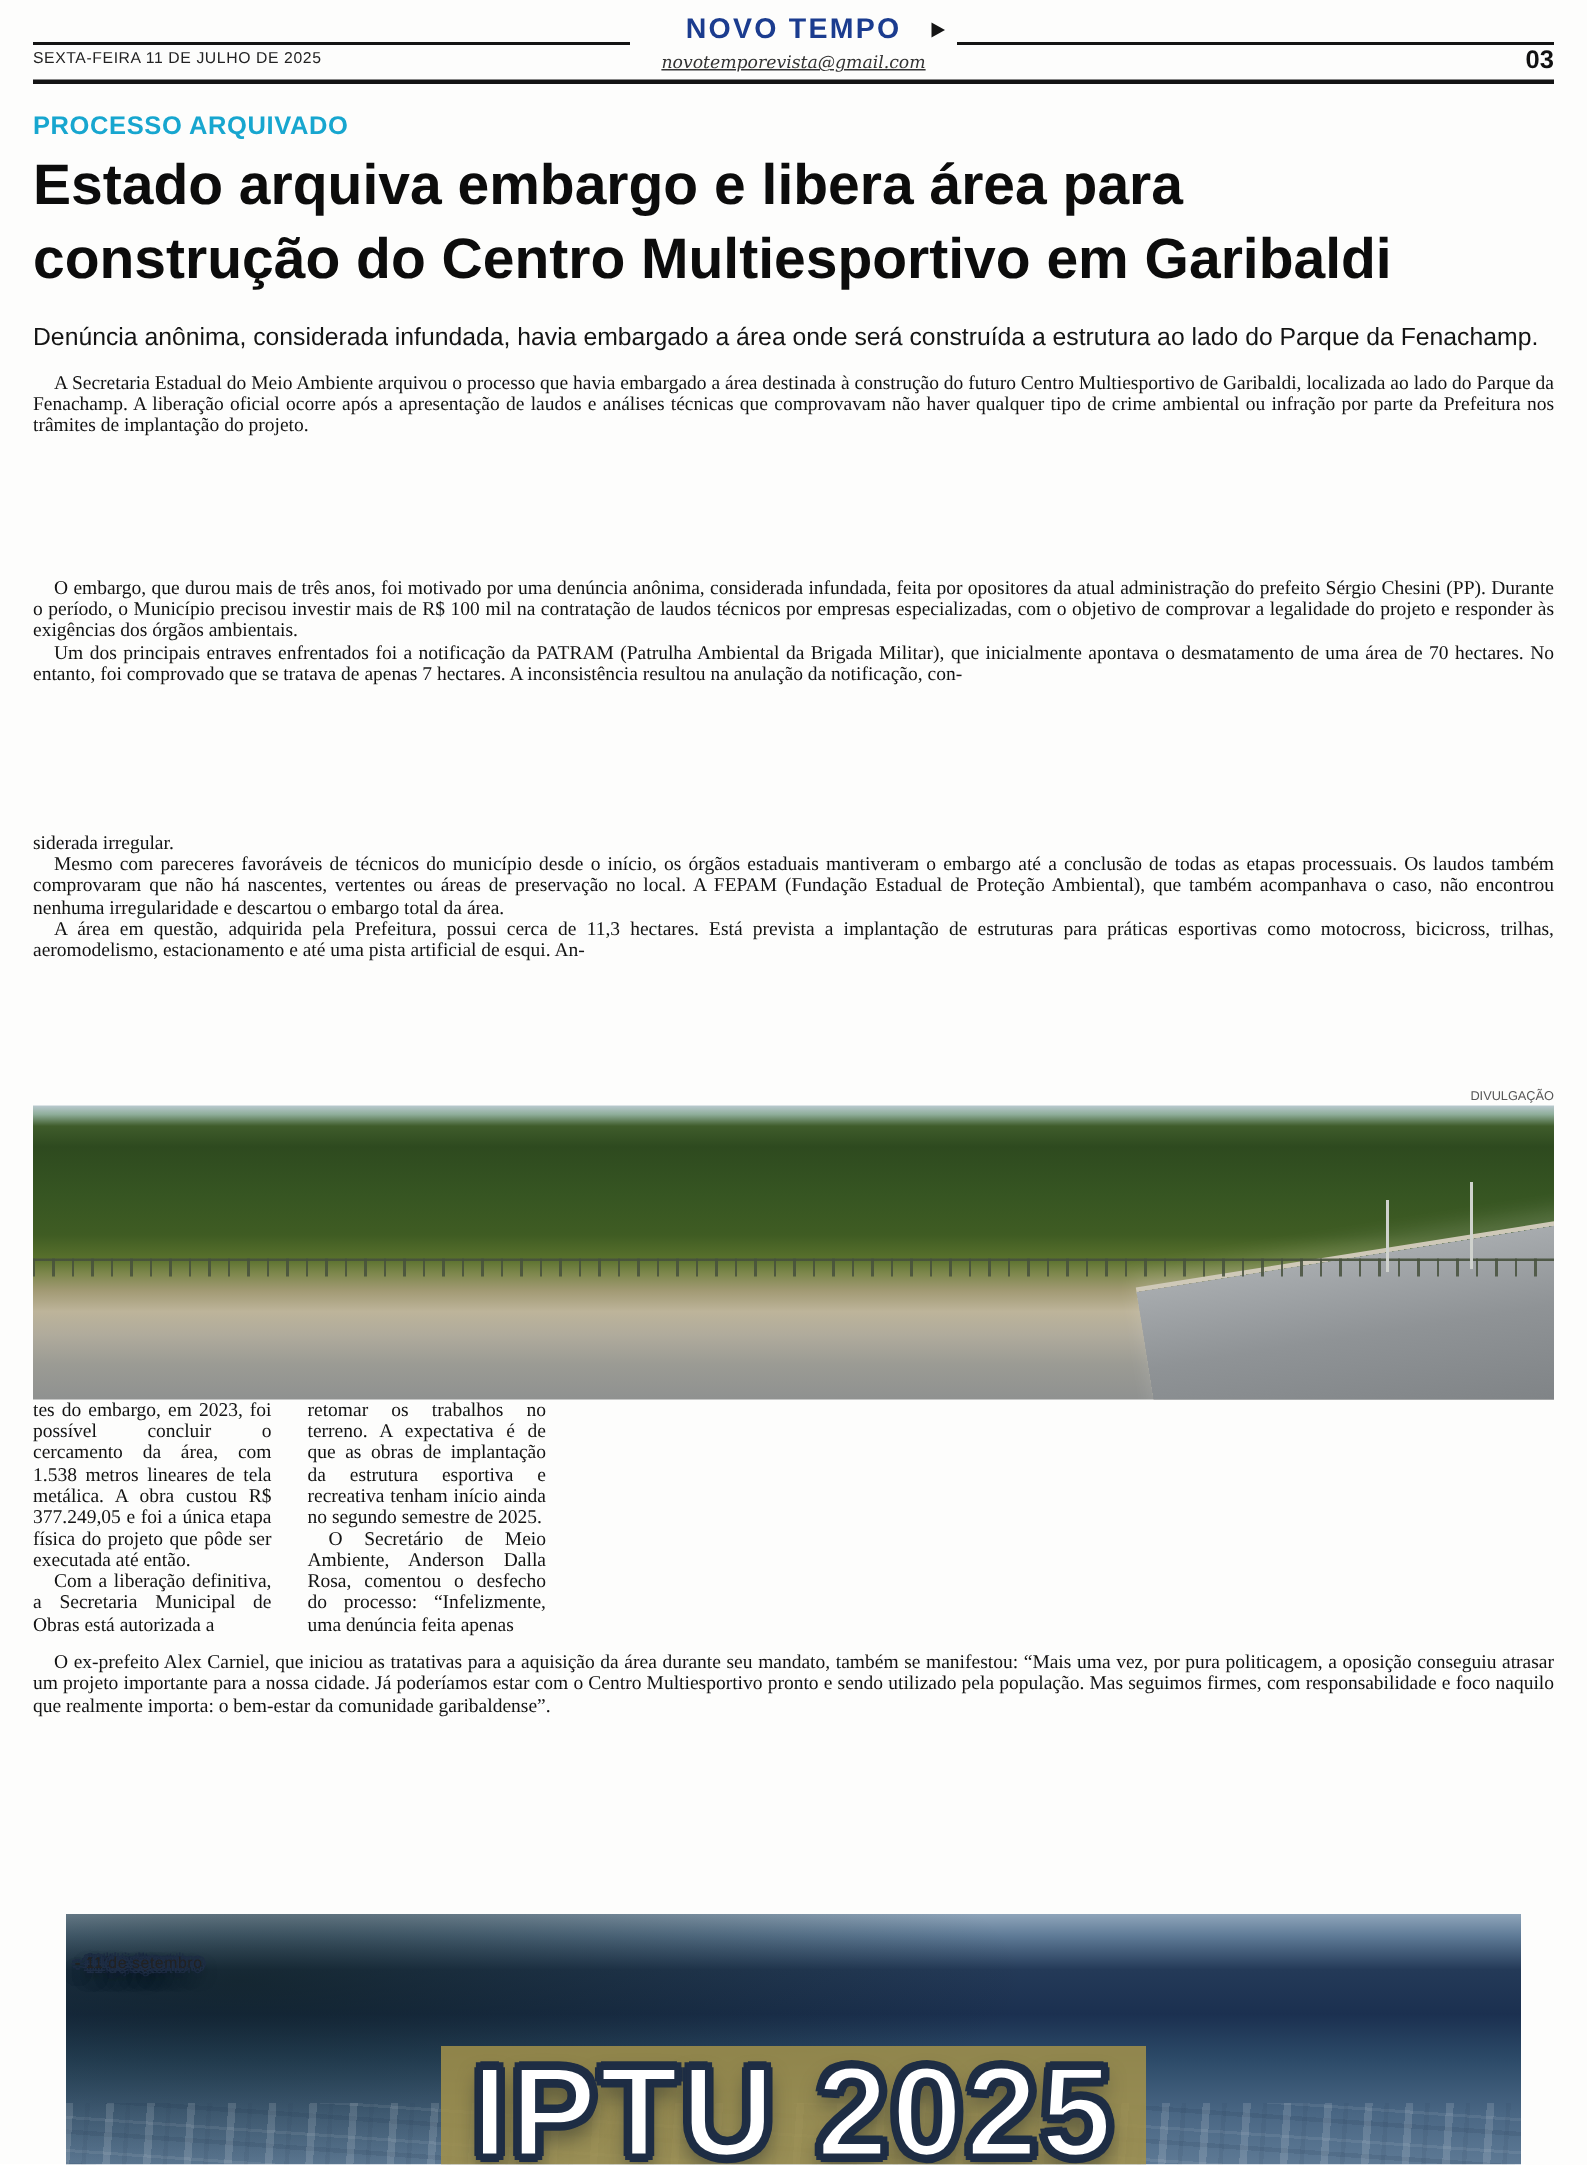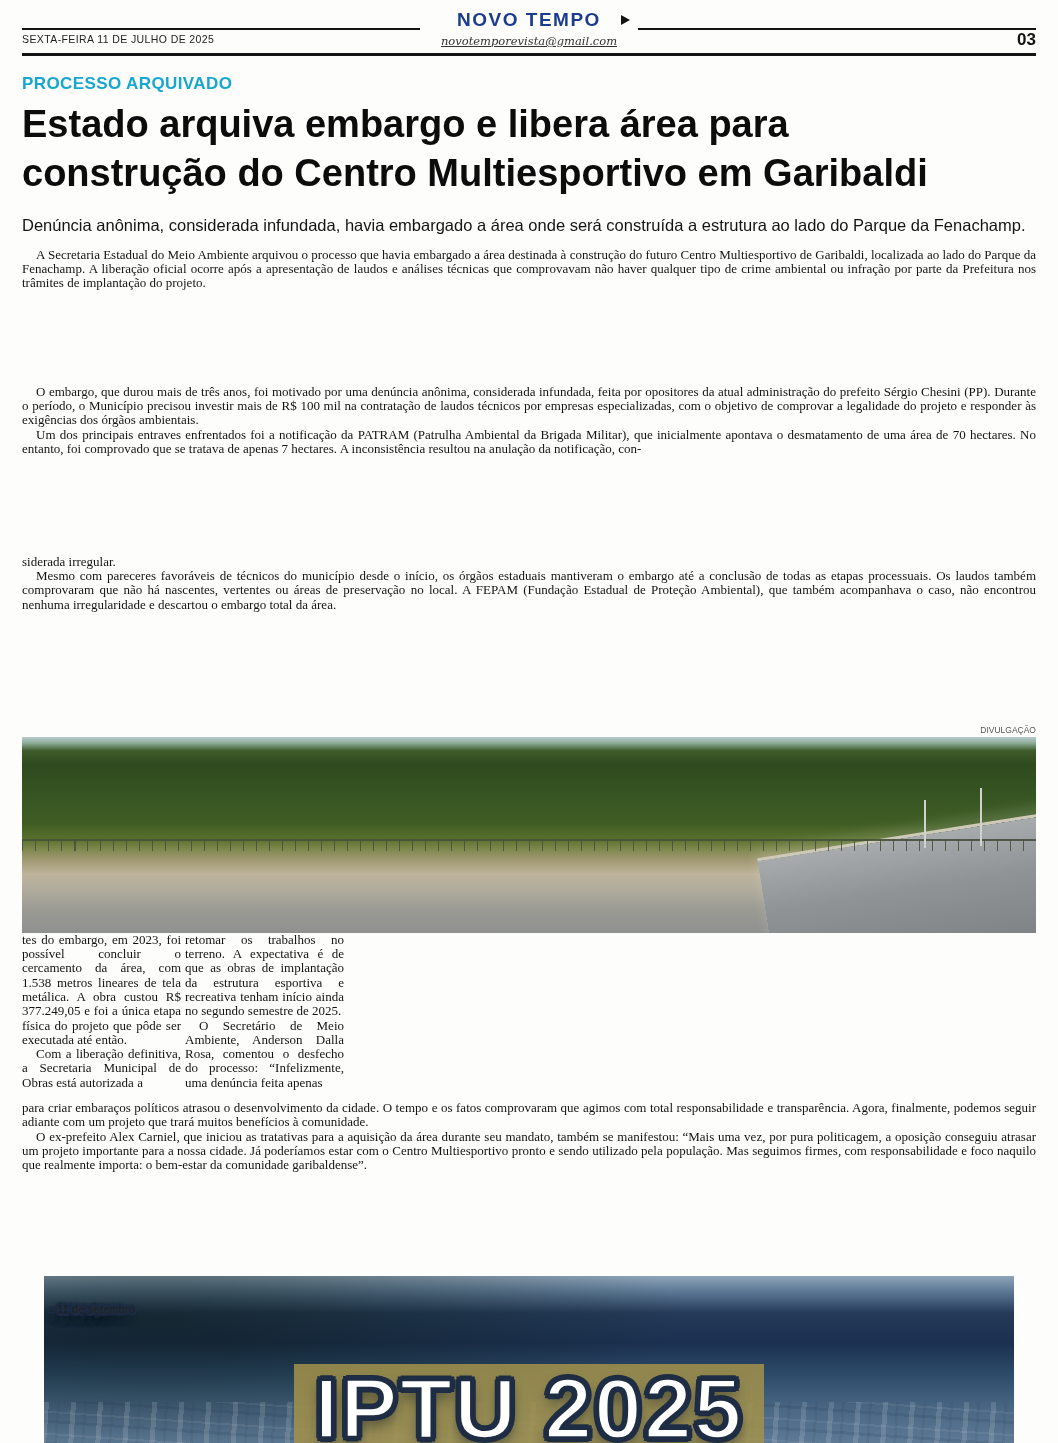"A área em questão, adquirida" p.body-p { html: none -> <p>A área em questão, adquirida pela Prefeitura, possui cerca de 11,3 hectares. Está prevista a implantação de estruturas para práticas esportivas como motocross, bicicross, trilhas, aeromodelismo, estacionamento e até uma pista artificial de esqui. An-</p> }
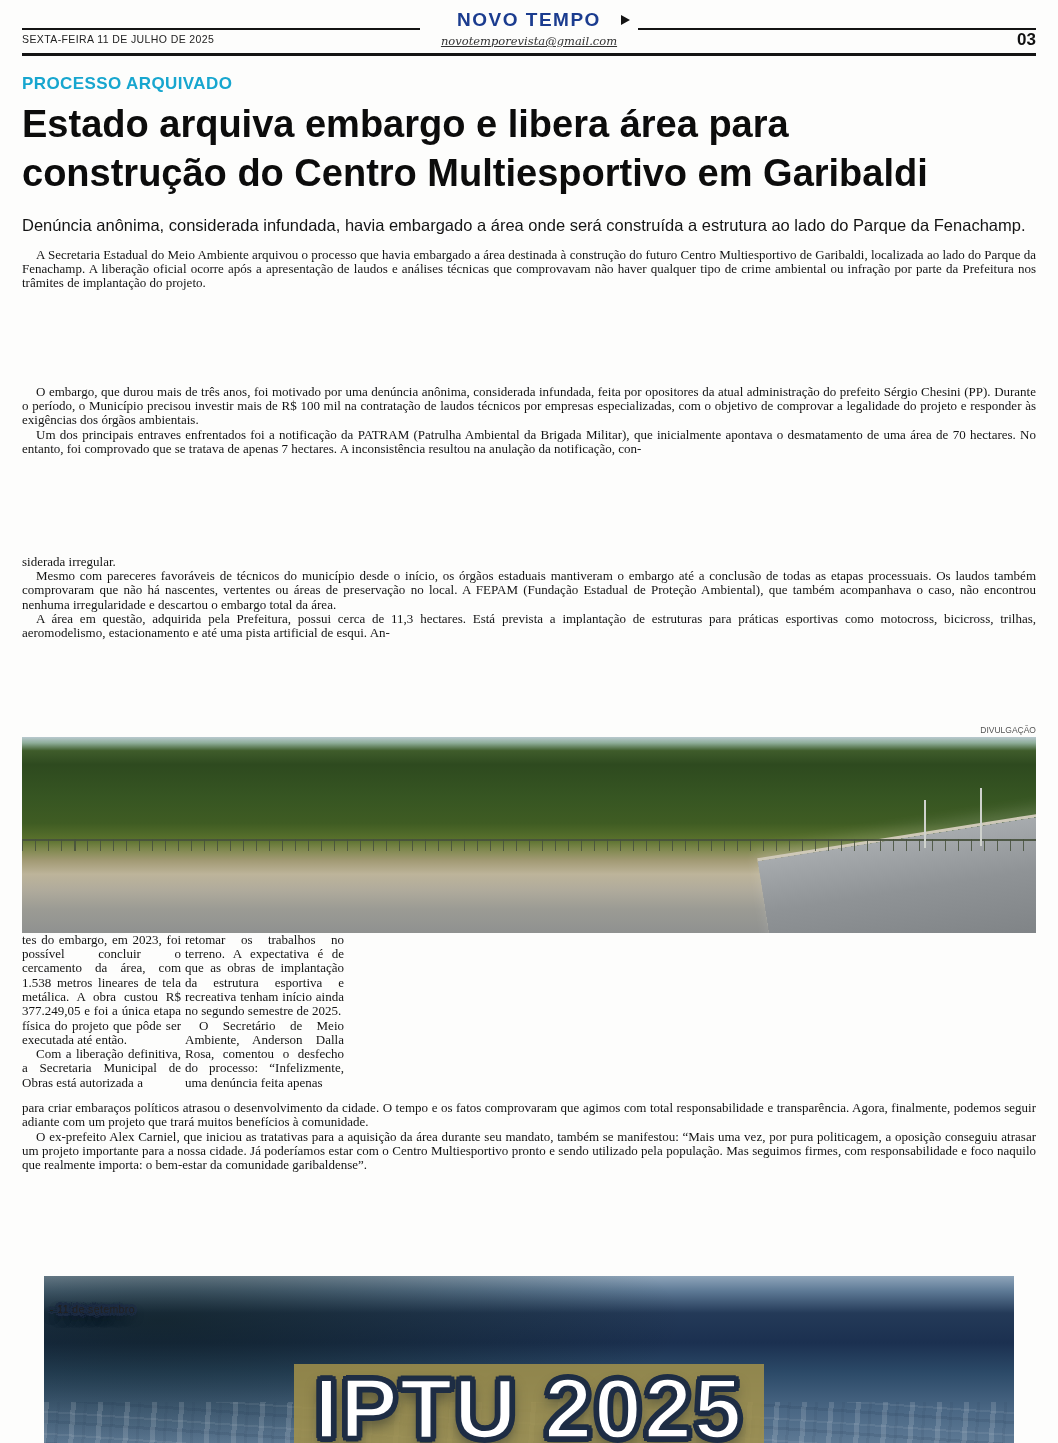"tes do embargo, em 2023," .subcols { gap: 4px -> 24px }
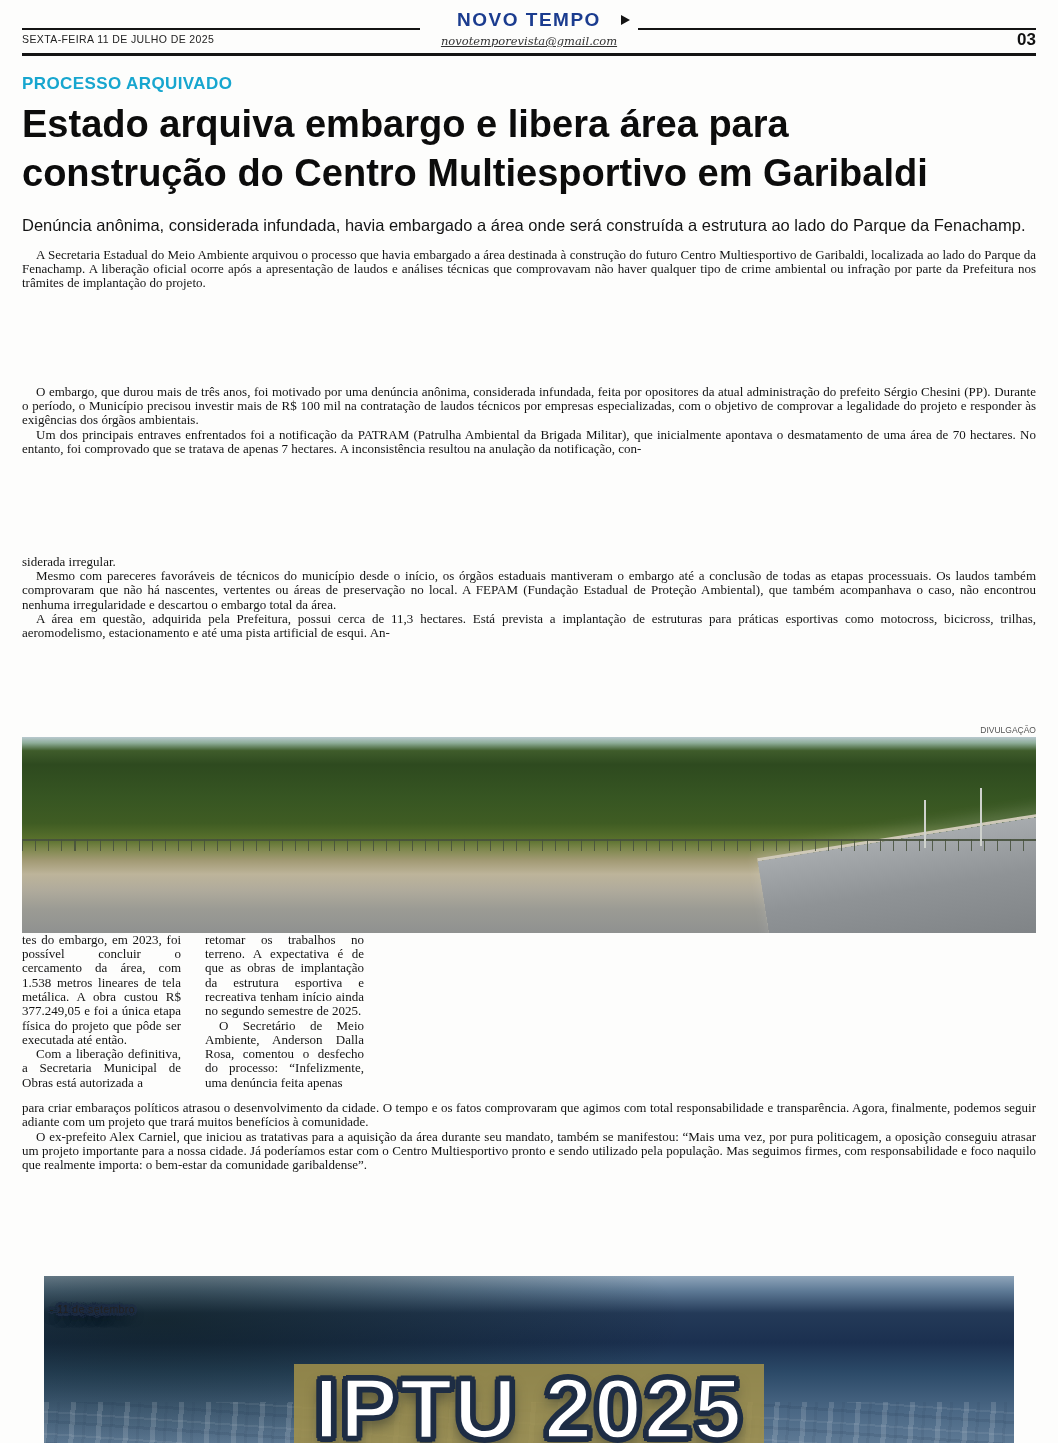"para criar embaraços políticos atrasou" p.body-p { html: <p>para criar embaraços políticos atrasou o desenvolvimento da cidade. O tempo e os fatos comprovaram que agimos com total responsabilidade e transparência. Agora, finalmente, podemos seguir adiante com um projeto que trará muitos benefícios à comunidade.</p> -> none }
